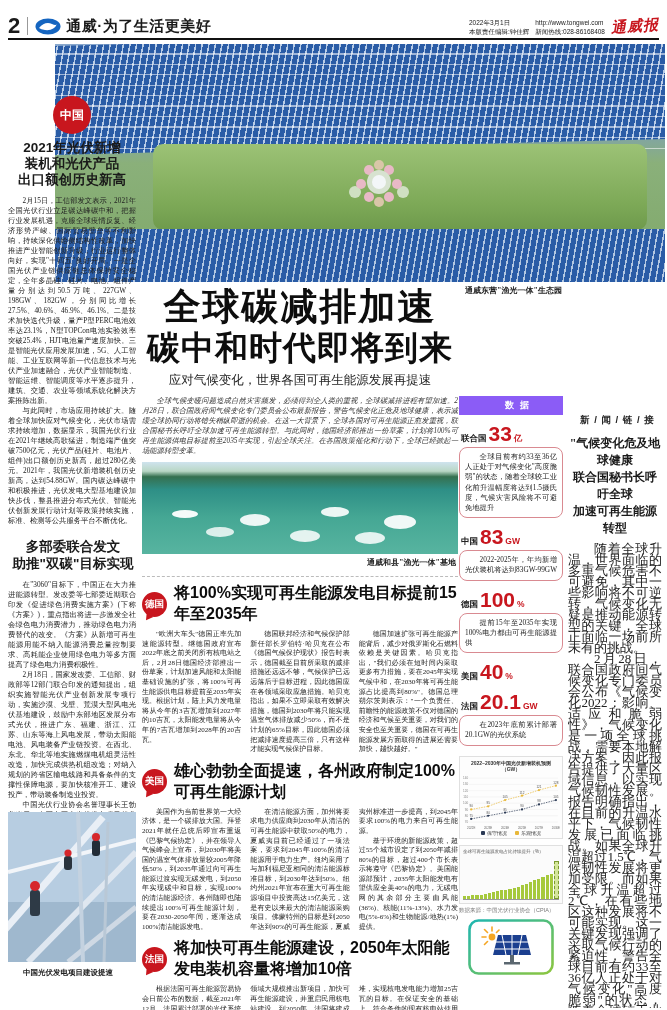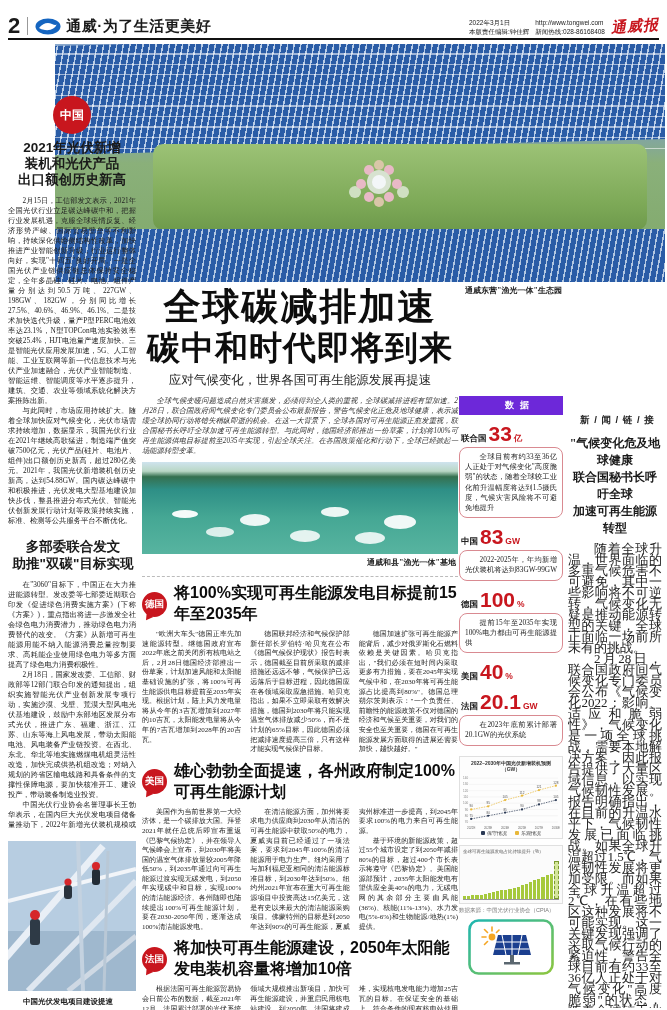"数据" .data-bar { background: #6d28d9 -> #8b5cf6 }
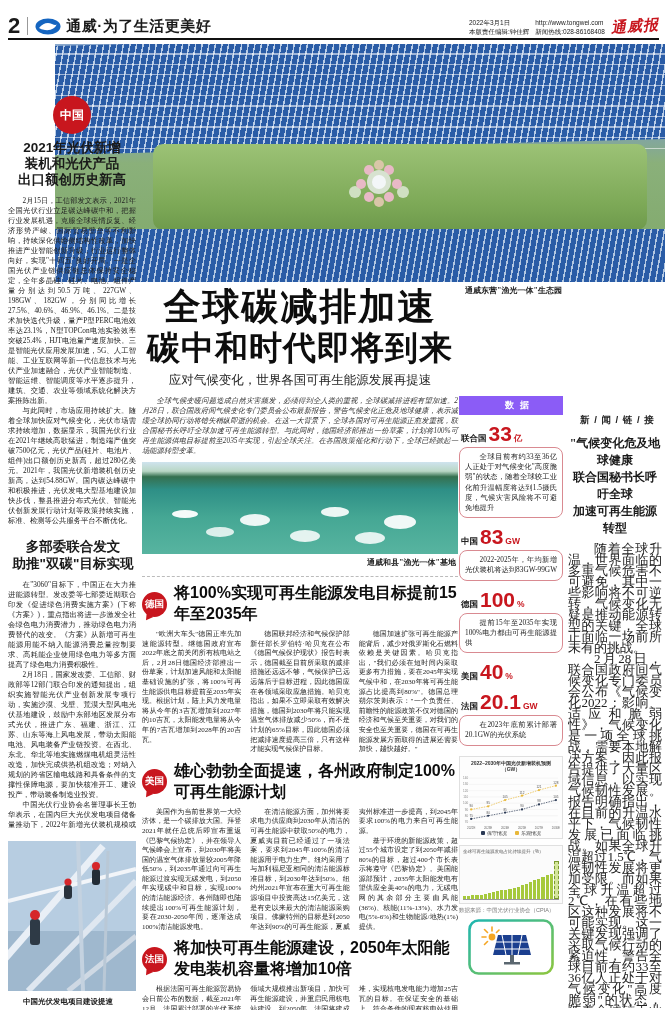"中国光伏发电项目建设提速" .photo-left { top: 841px -> 812px }
